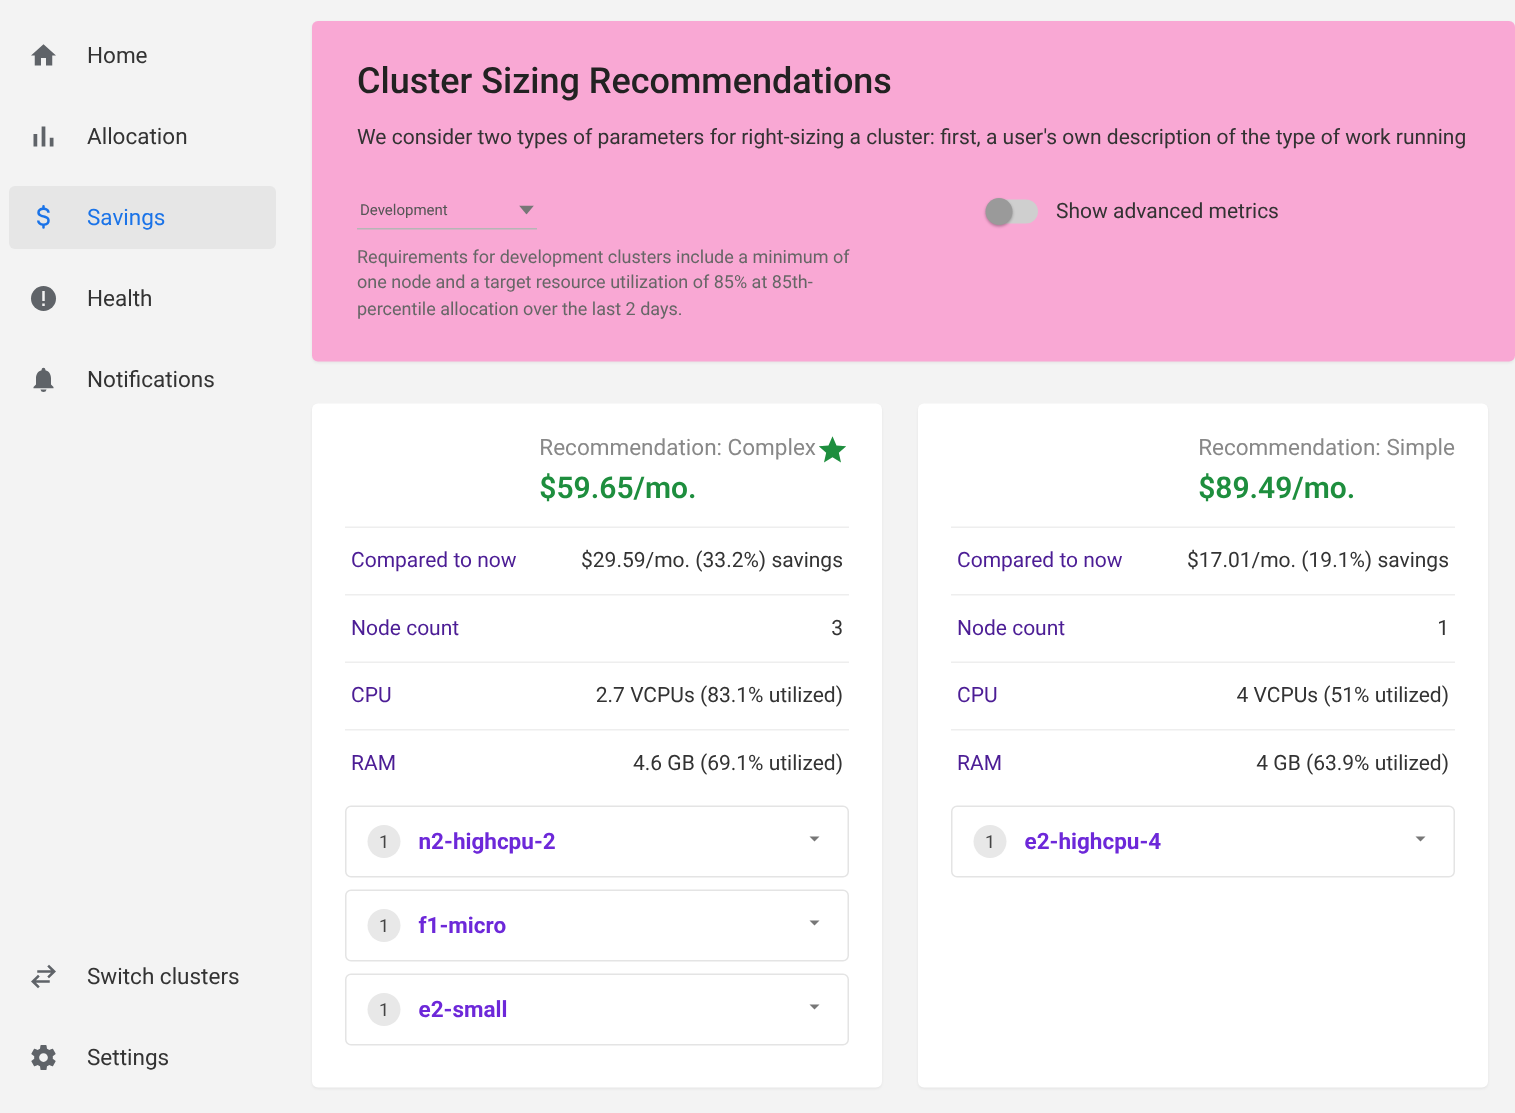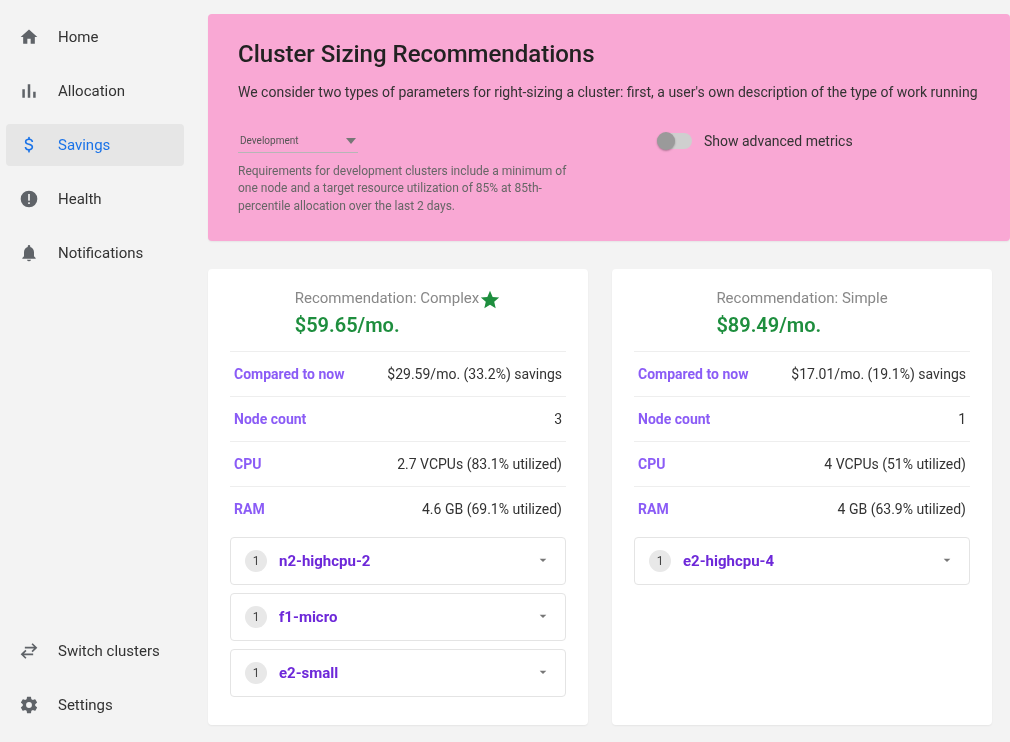"Recommendation: Complex" .card-head { justify-content: center -> flex-end }
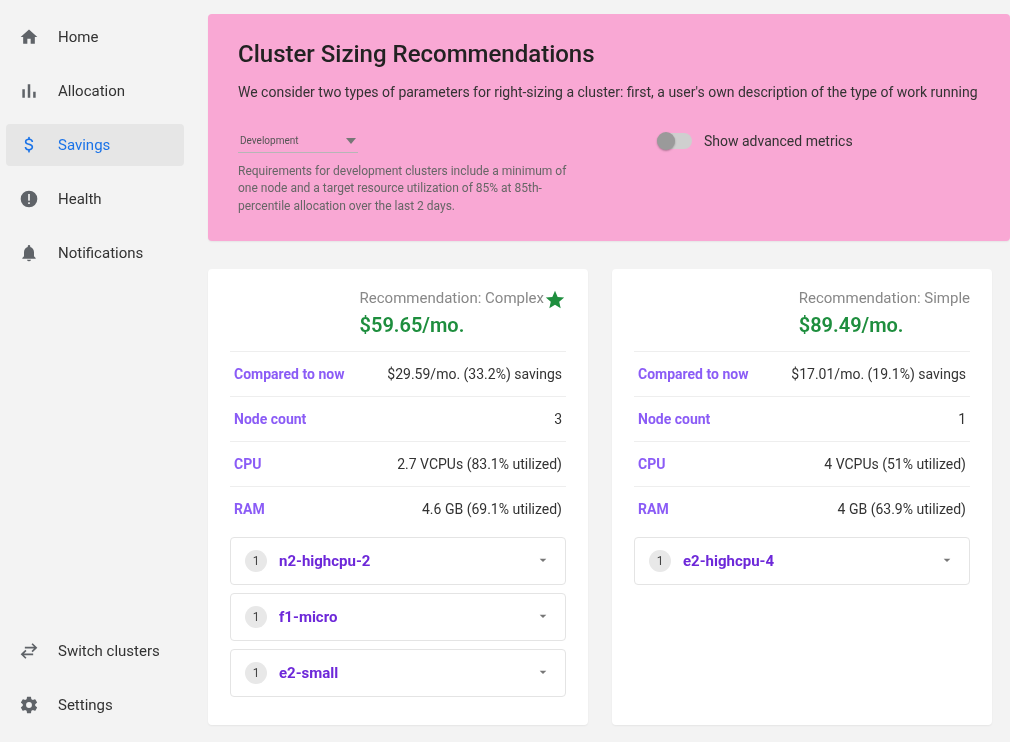"Compared to now" .stat-key { color: #8b5cf6 -> #4c1d95; font-weight: bold -> none }
